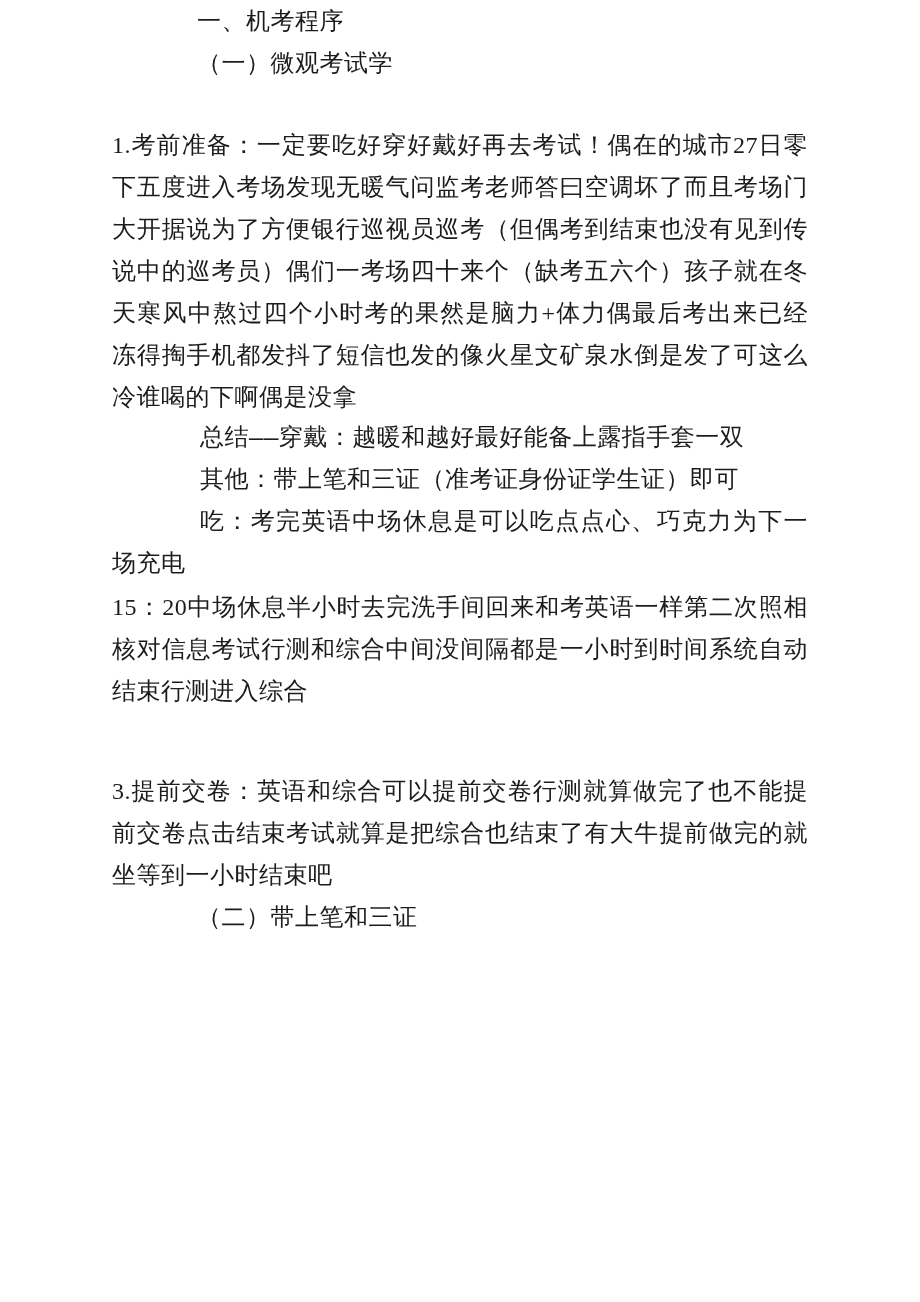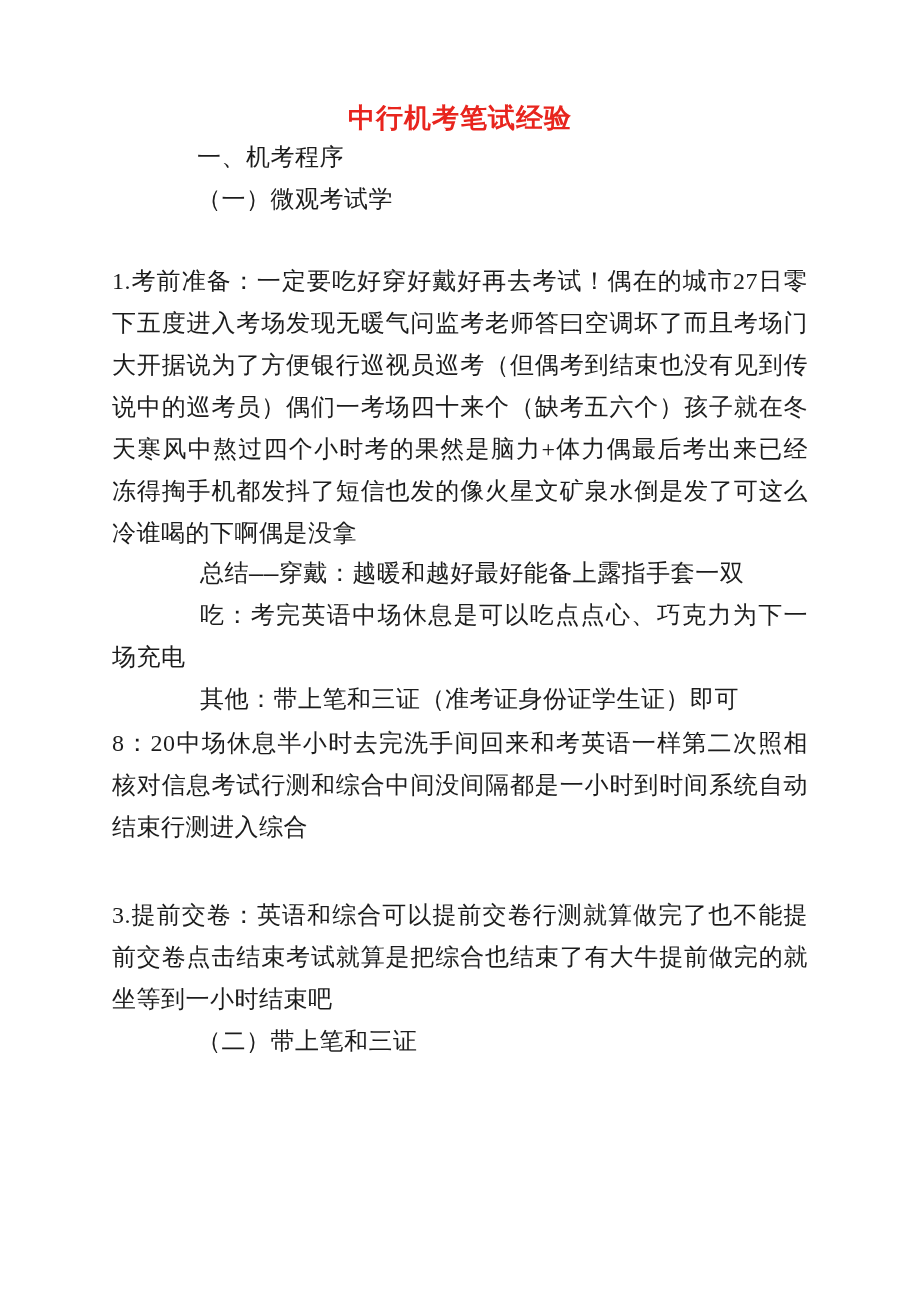"中行机考笔试经验" div.doc-title { html: <div>中行机考笔试经验</div> -> none }
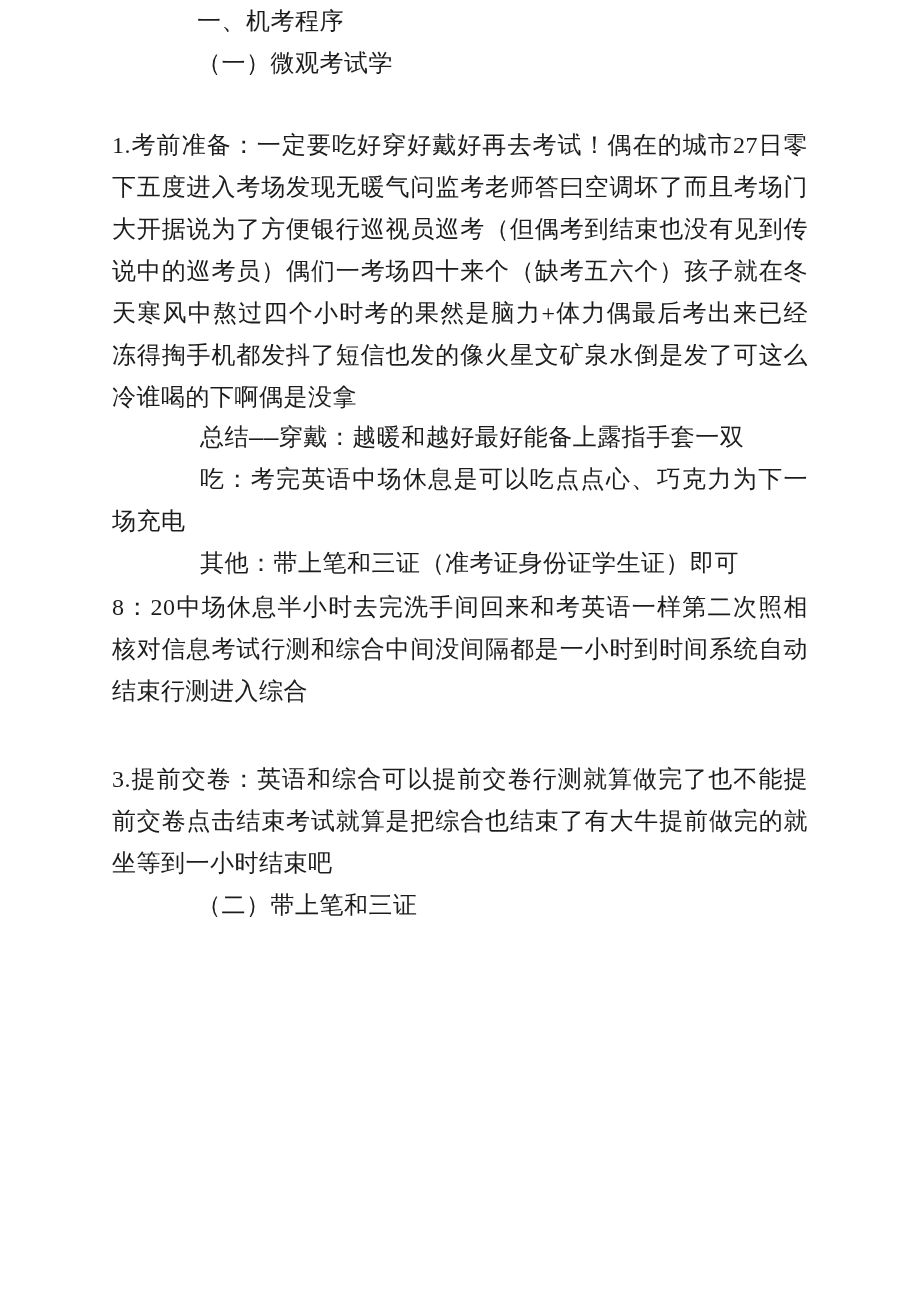"吃：考完英语中场休息是可以吃点点心、巧克力为下一场充电" div.line { order: before "其他：带上笔和三证（准考证身份证学生证）即可" -> after "其他：带上笔和三证（准考证身份证学生证）即可" }
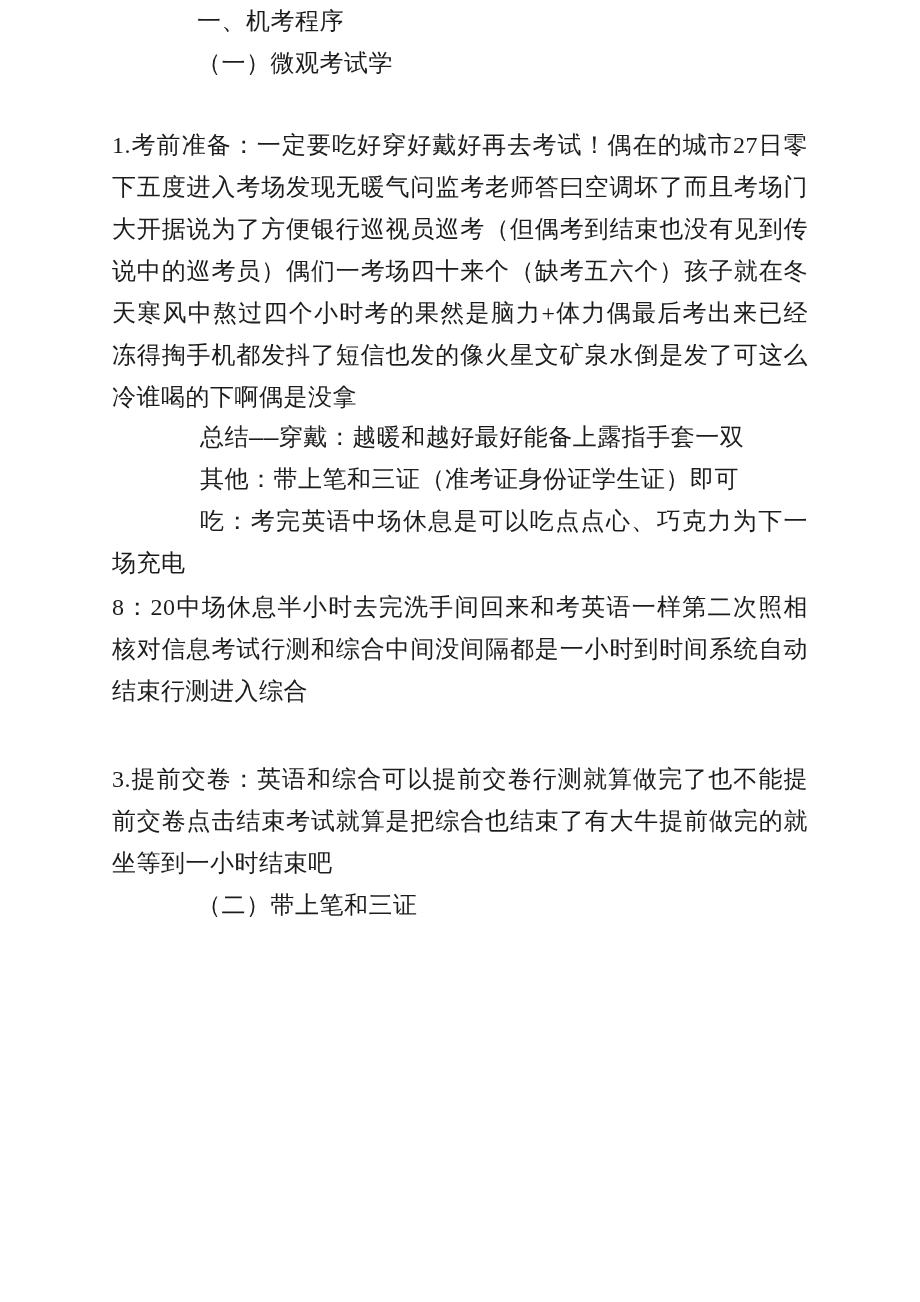"8：20中场休息半小时去完洗手间回来和考英语一样第二次照相核对信息考试行测和综合" div.line { text: 8 -> 15 }
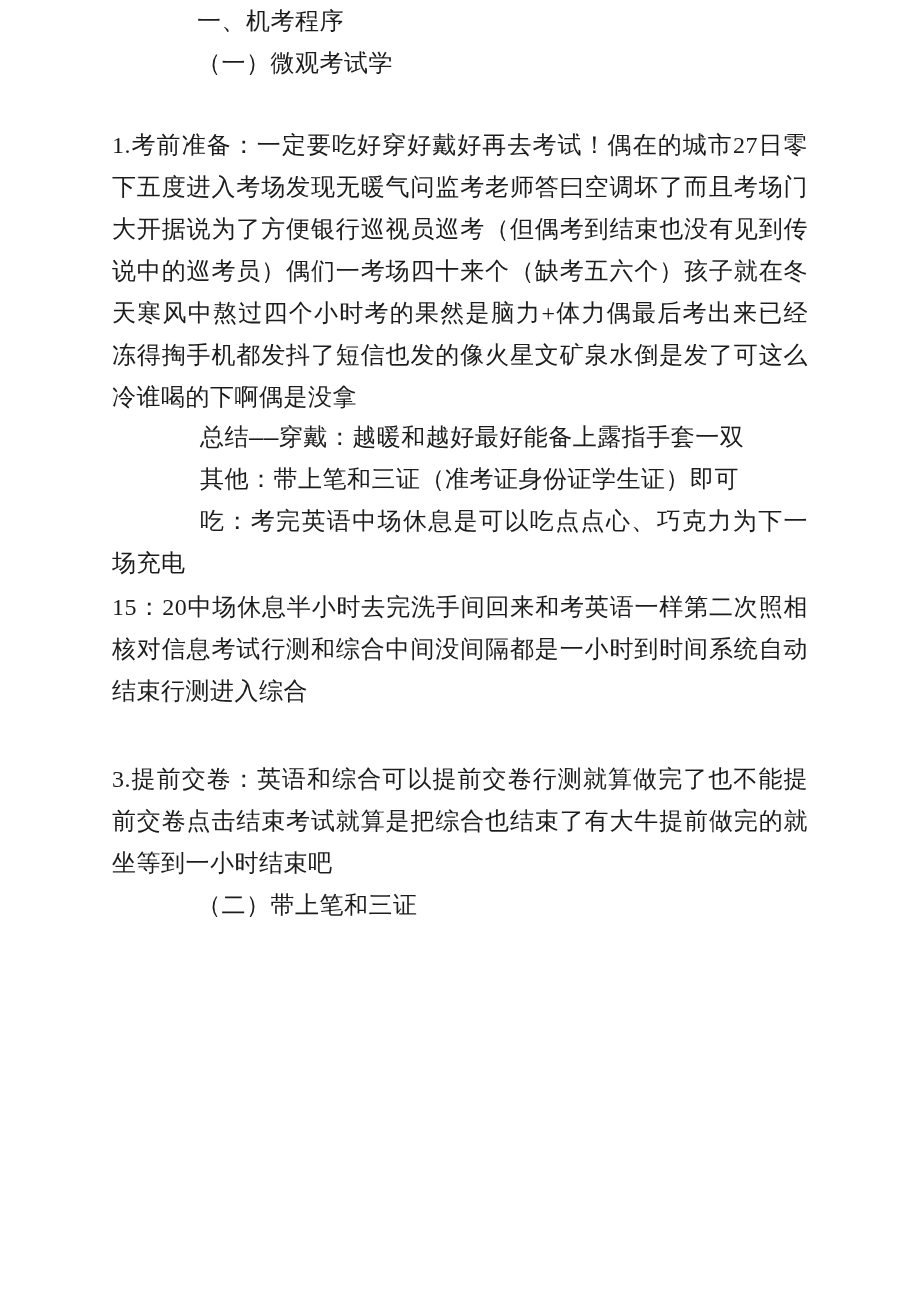"3.提前交卷：英语和综合可以提前交卷行测就算做完了也不能提前交卷点击结束考试就算" .spaced-before { margin-top: 46px -> 58px }
